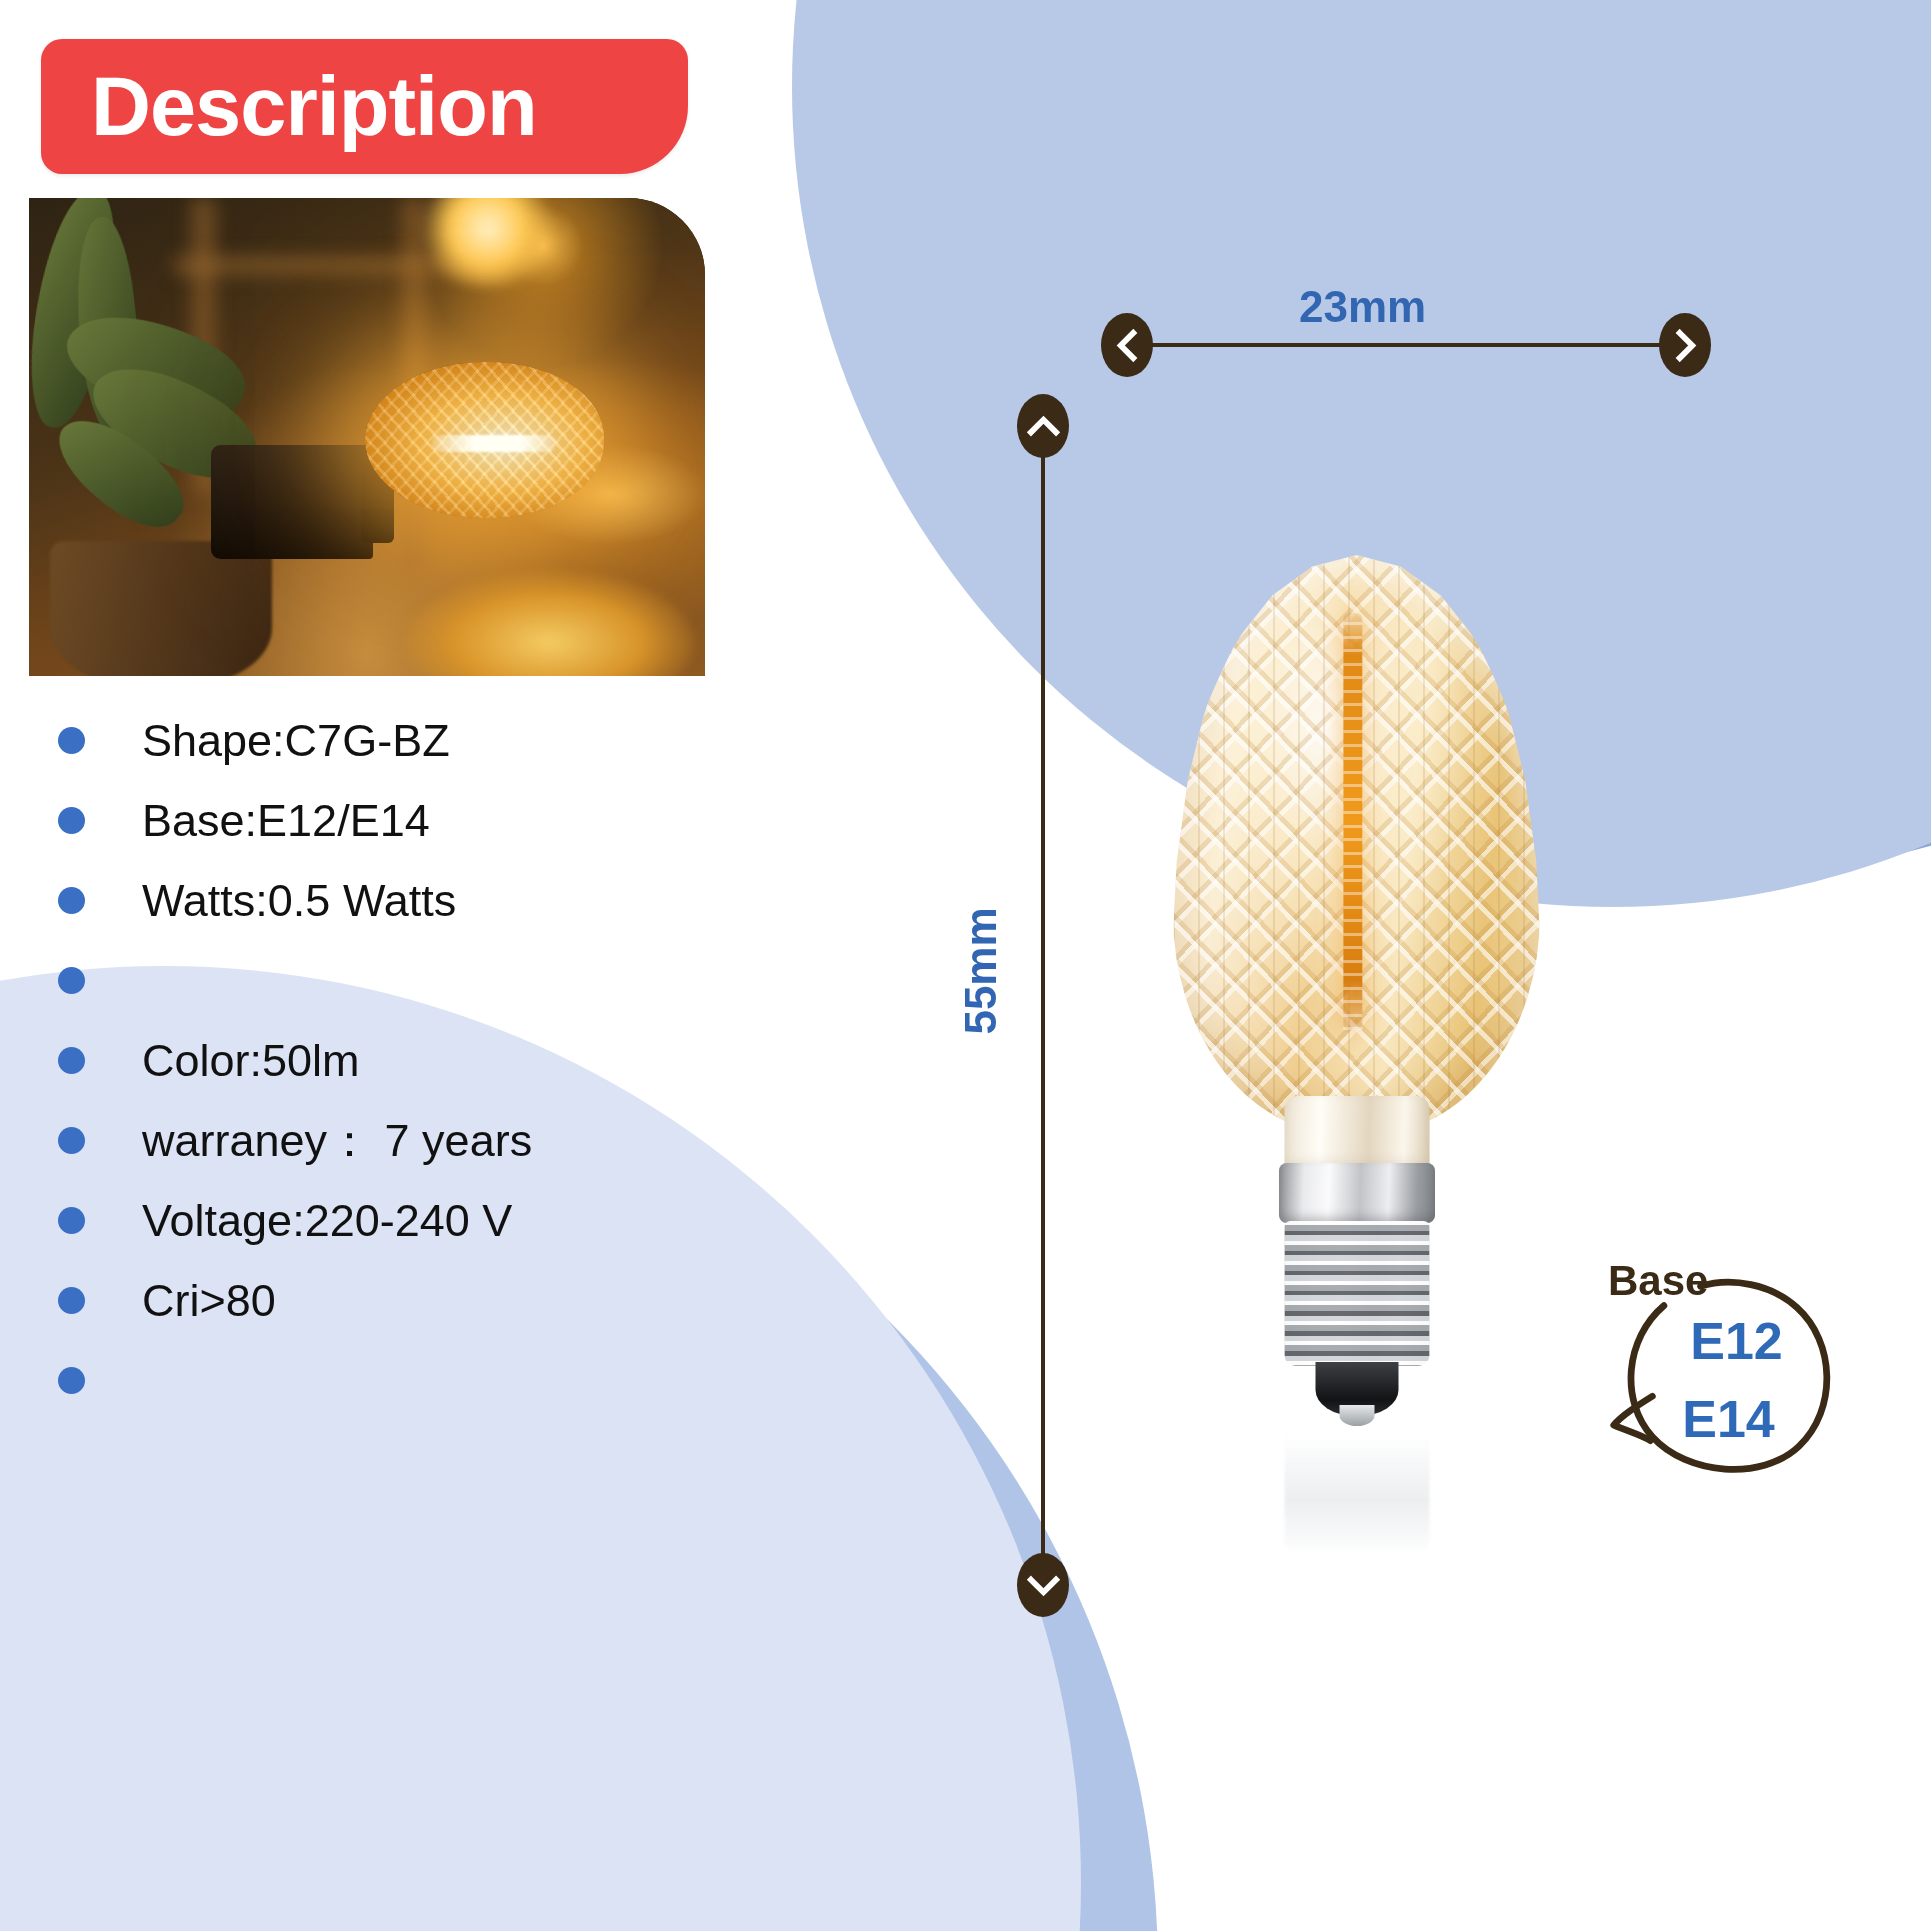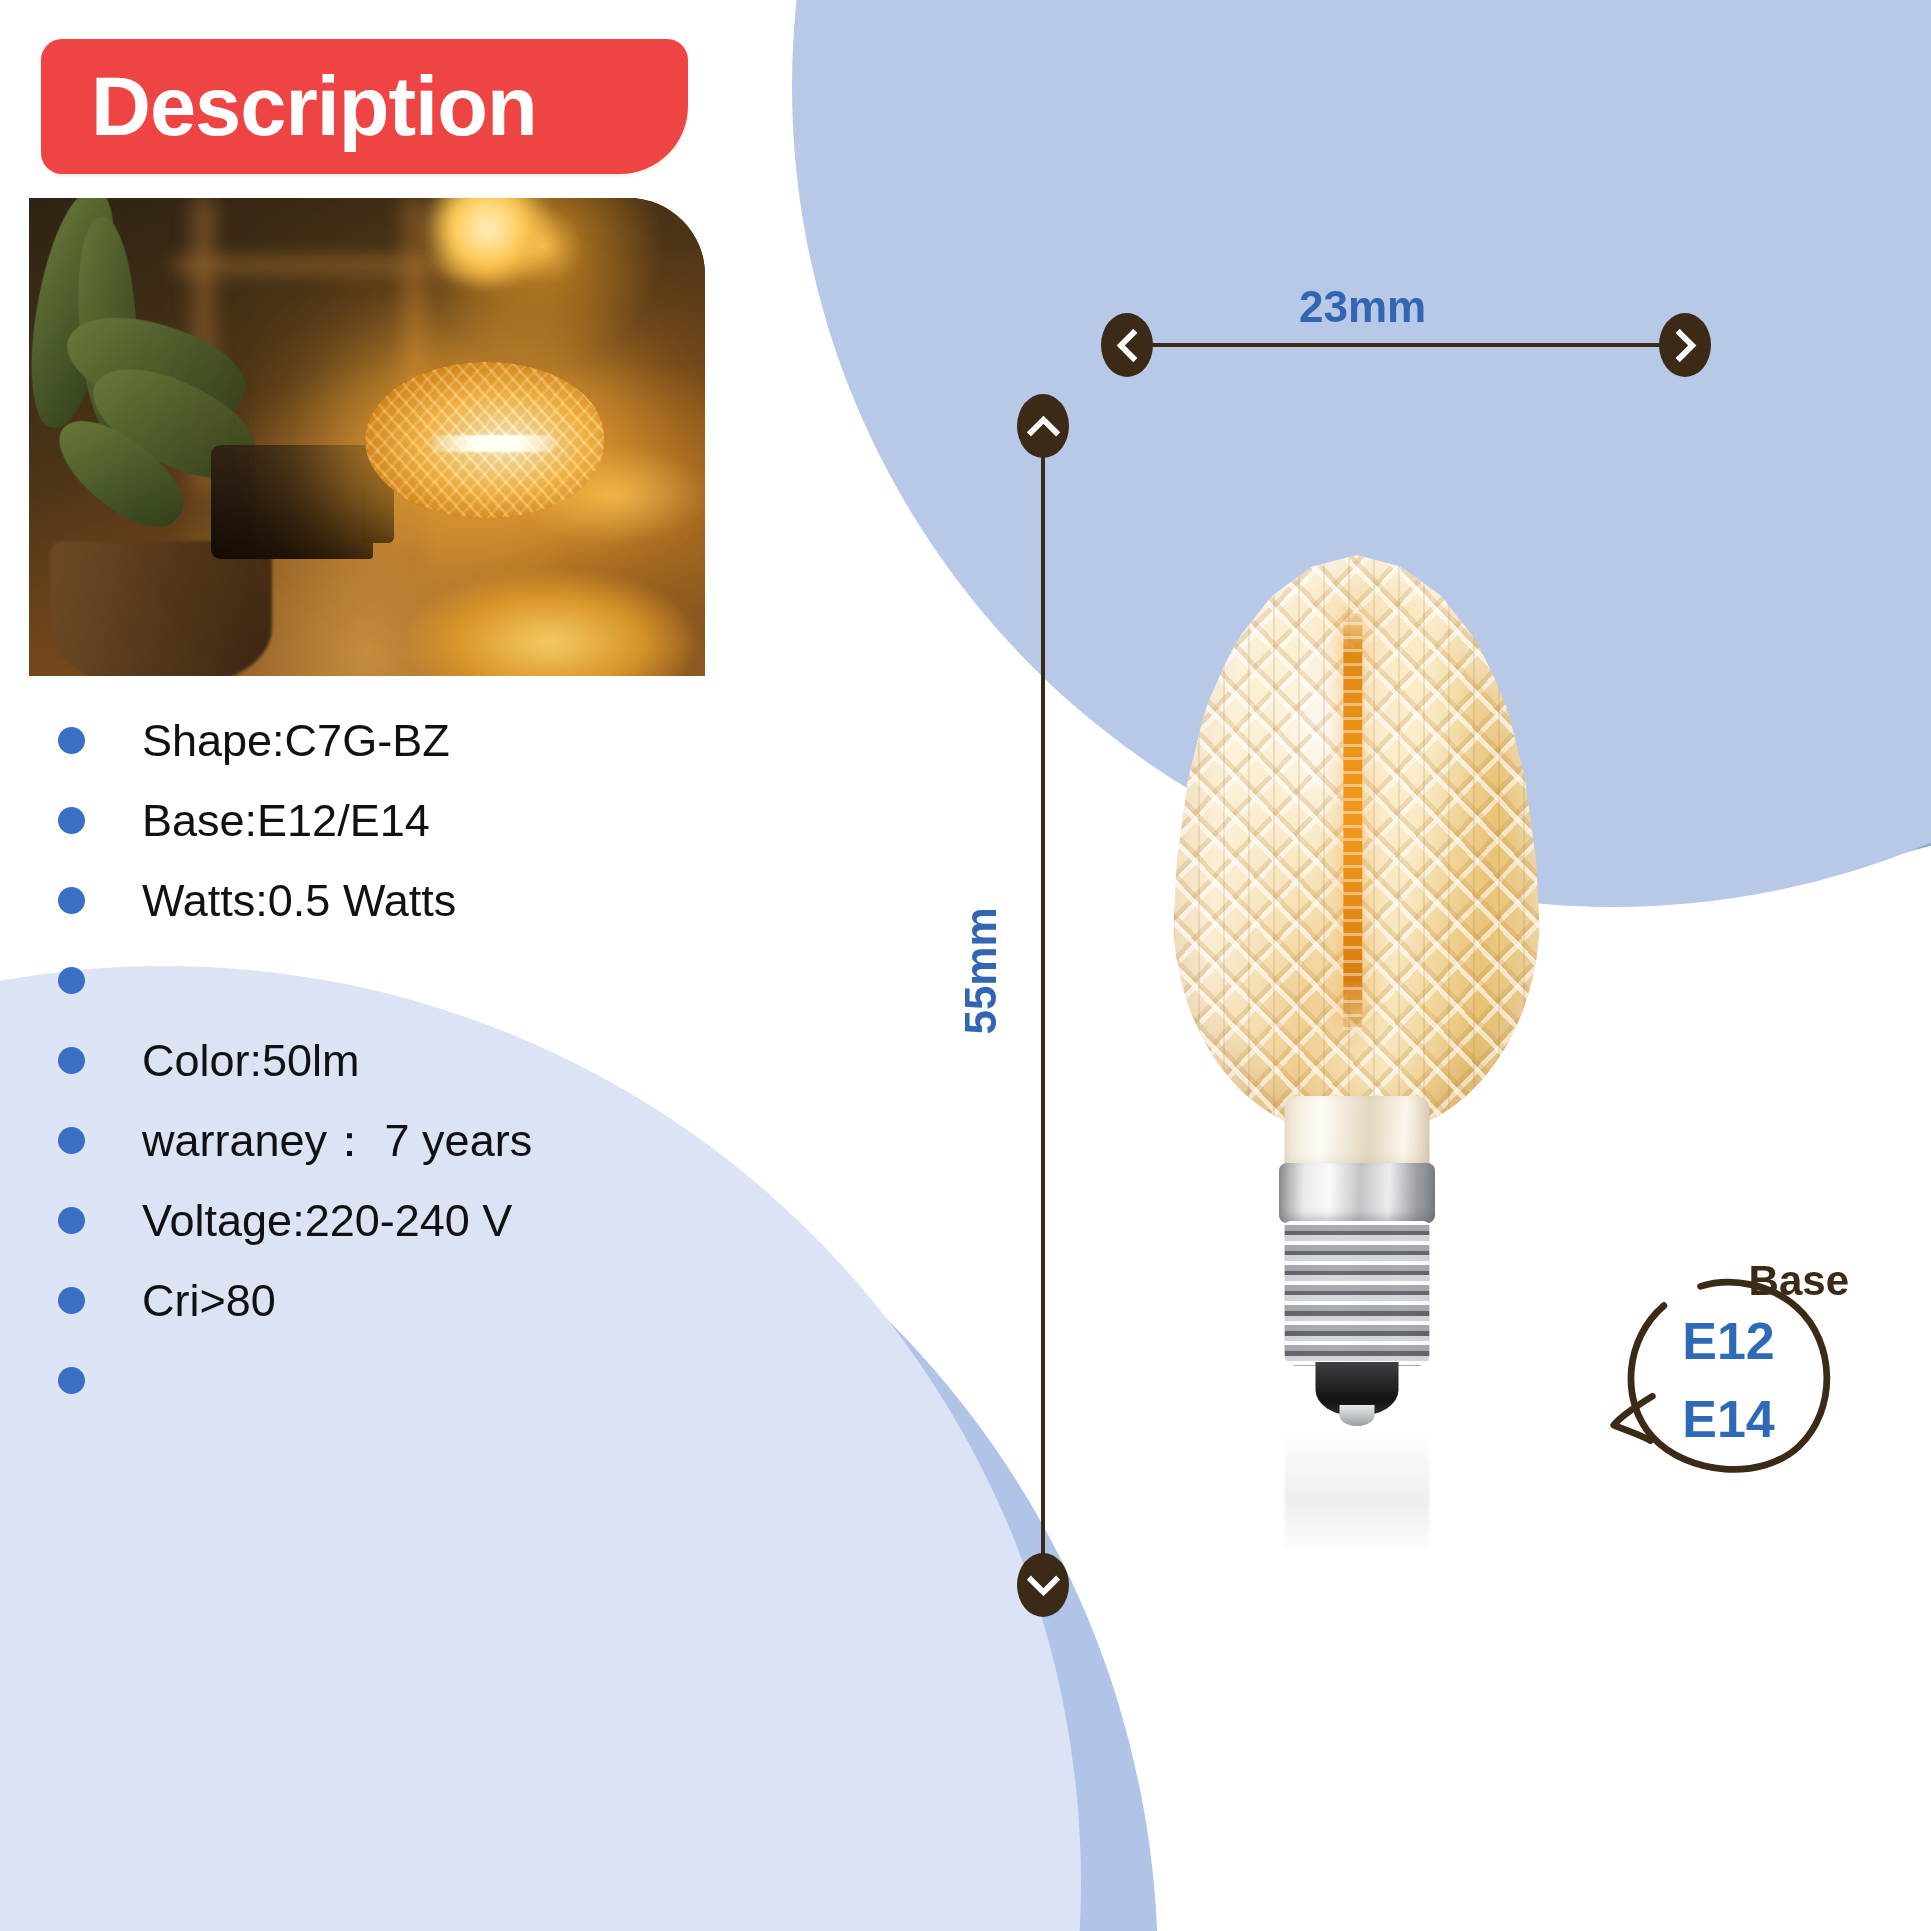"Base" .callout .c-base { text-align: right -> left }
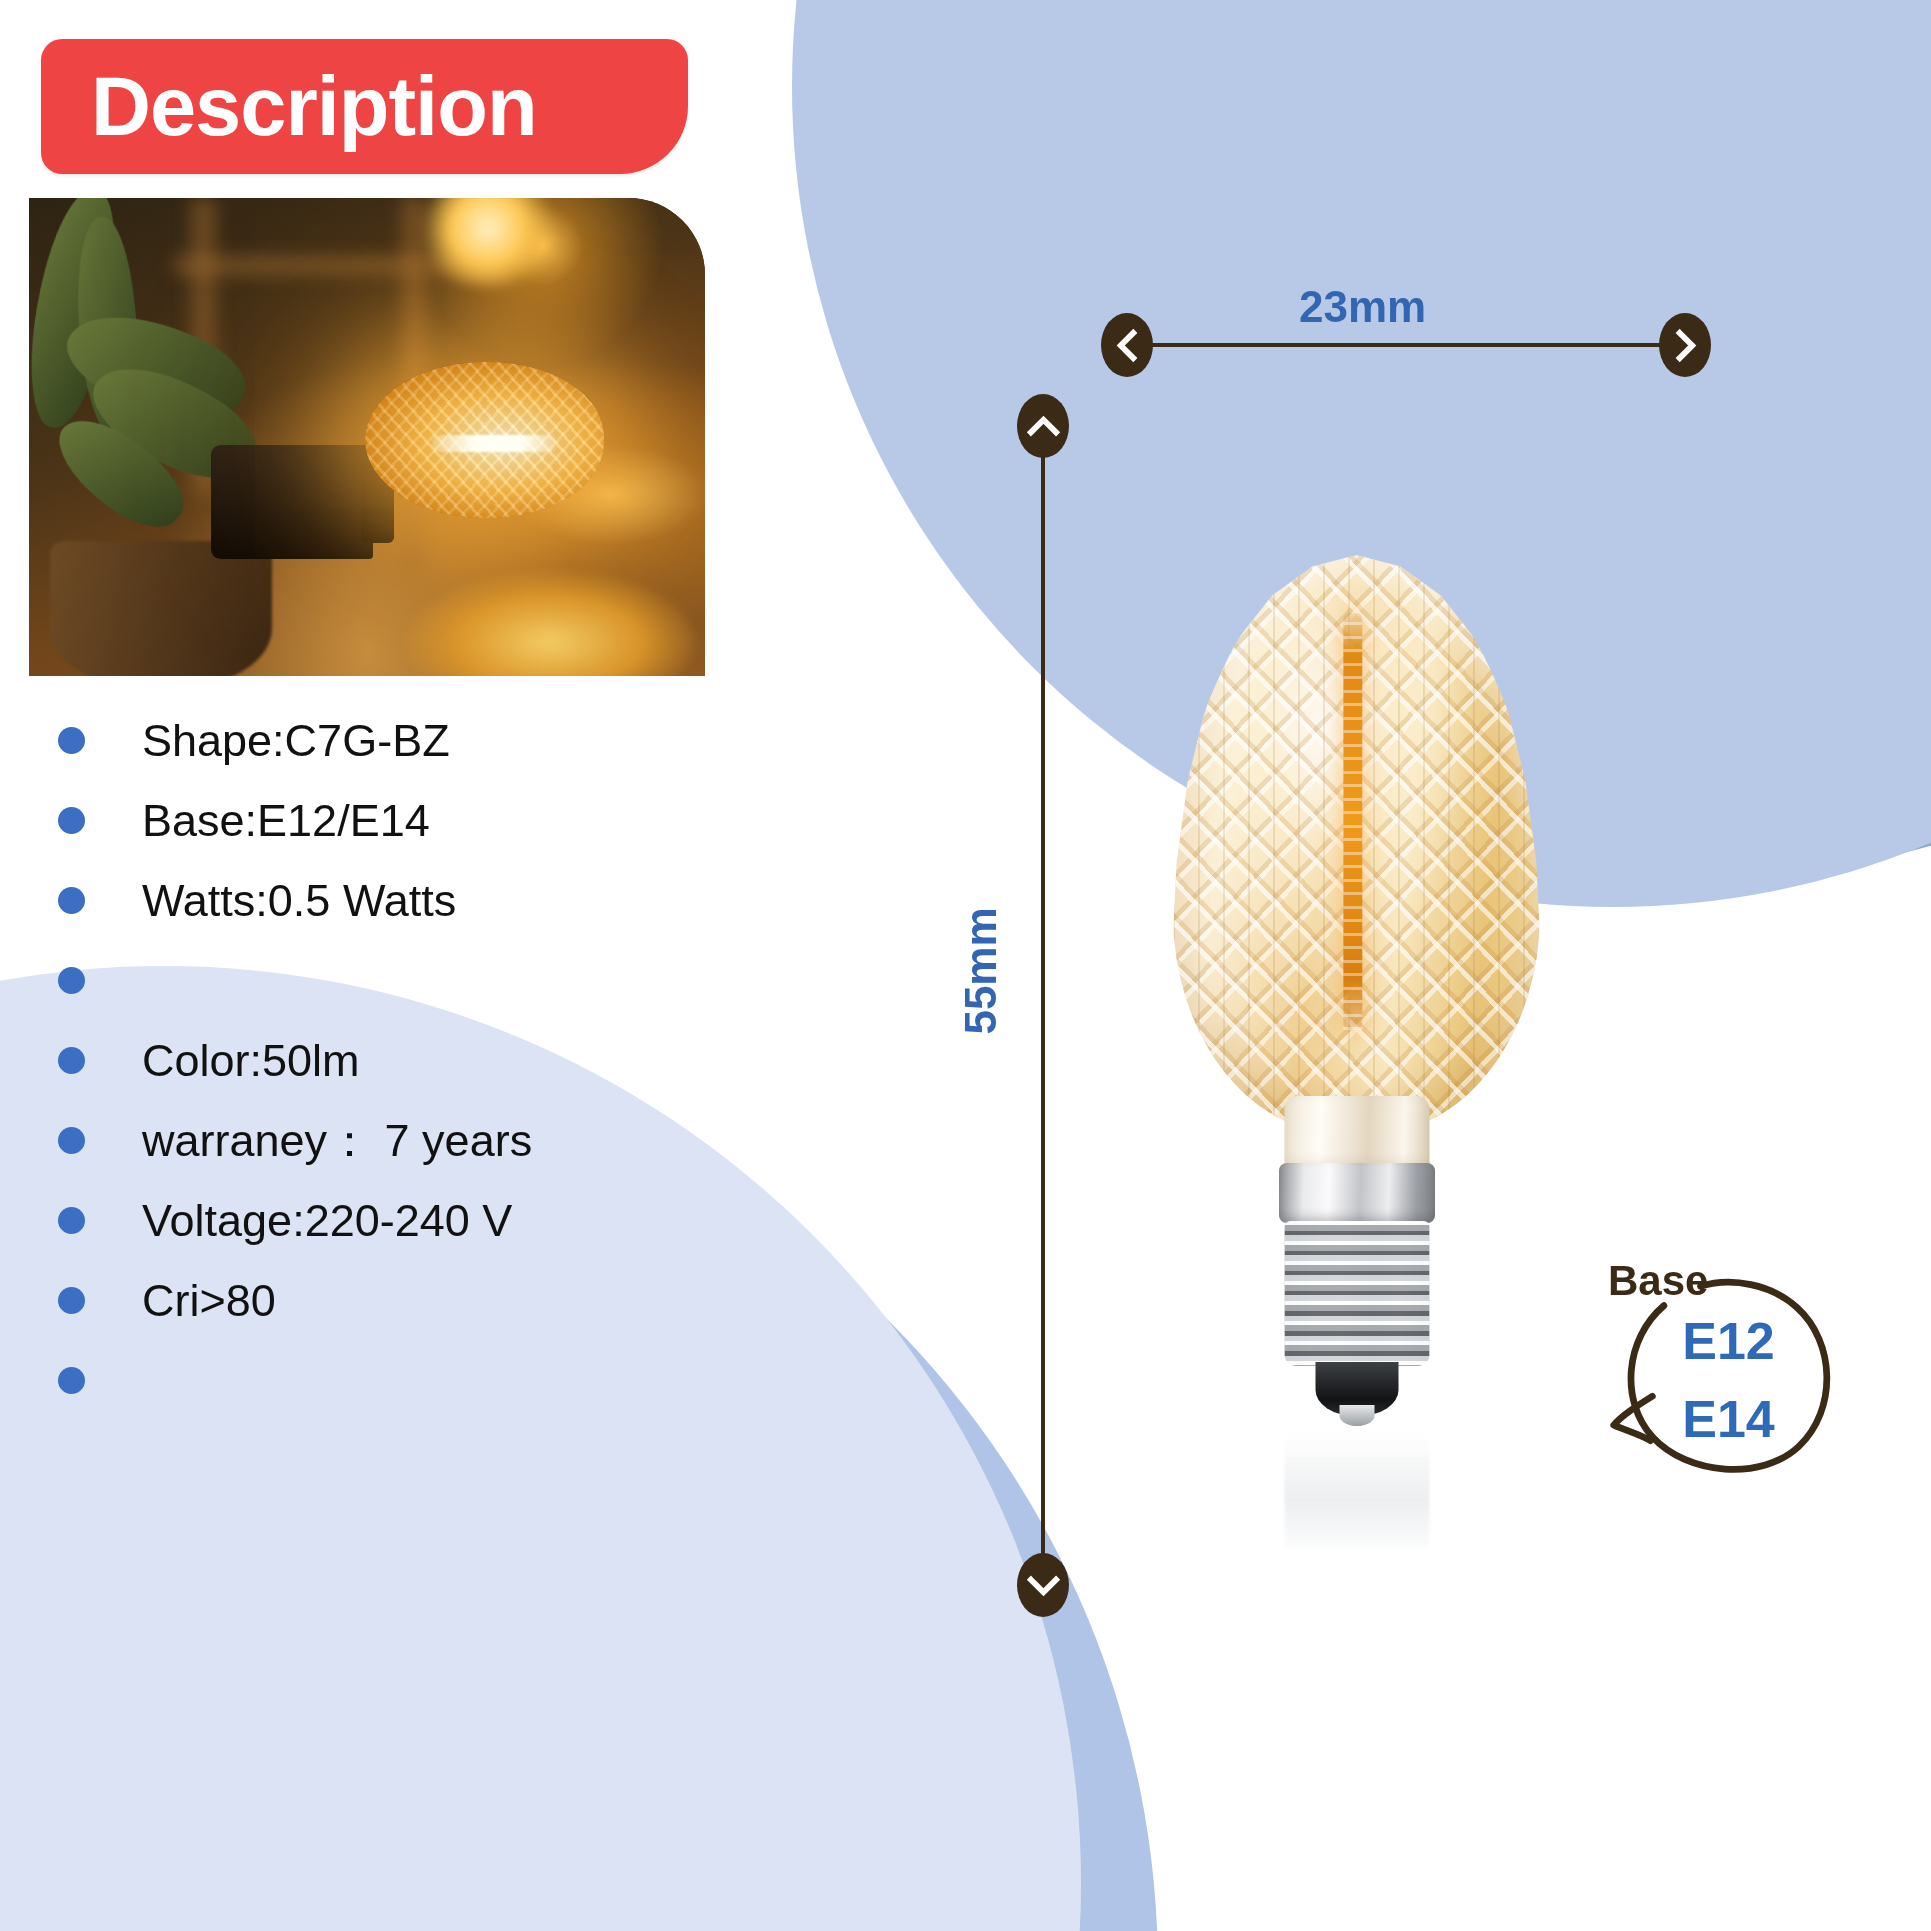"E12" .callout .c-e12 { left: 0 -> 8px }
